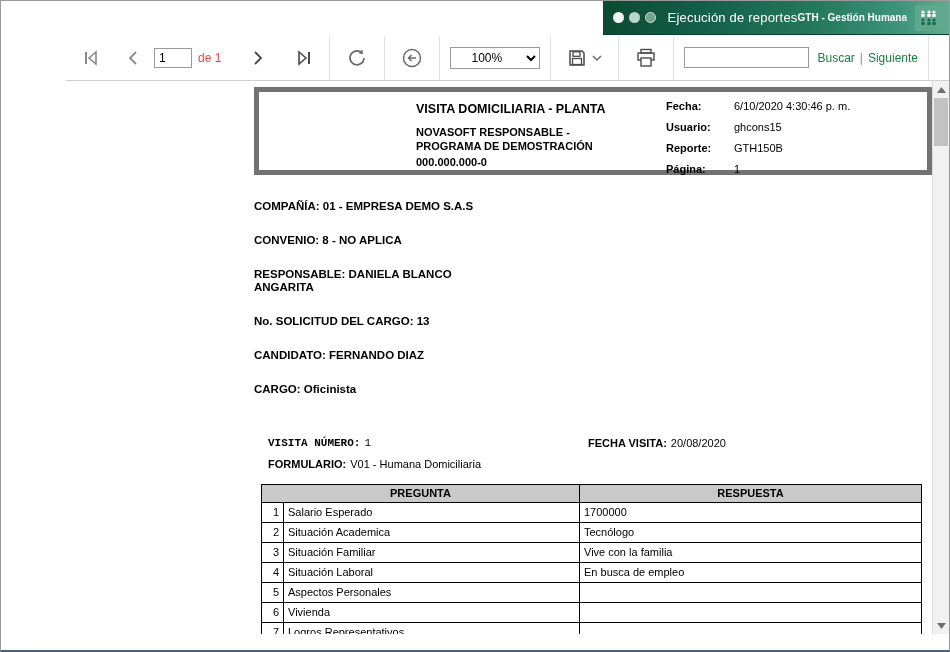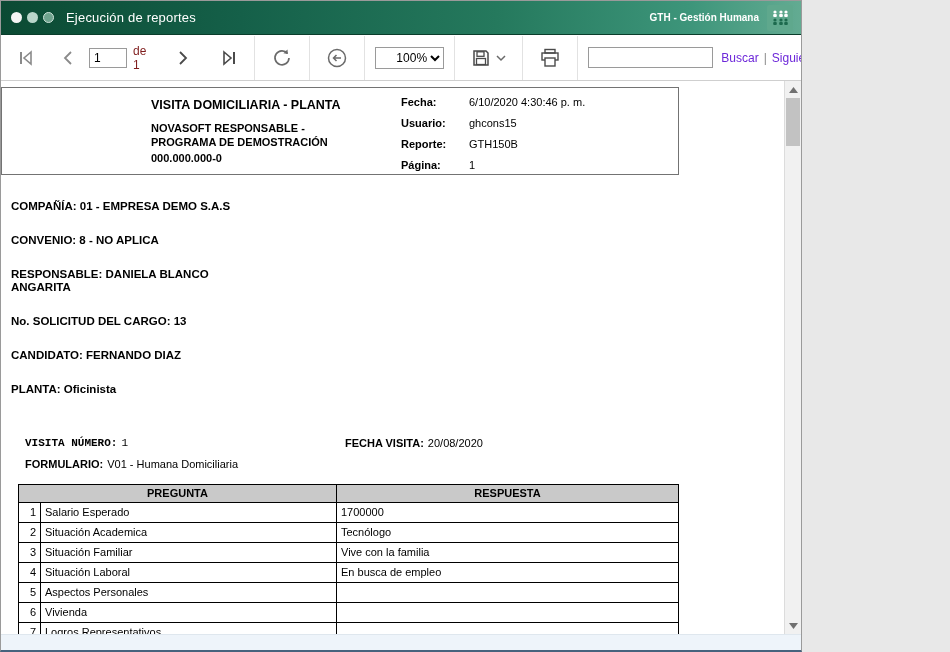"Ejecución de reportes" .window { align-items: none -> flex-end; width: 802px -> 950px }
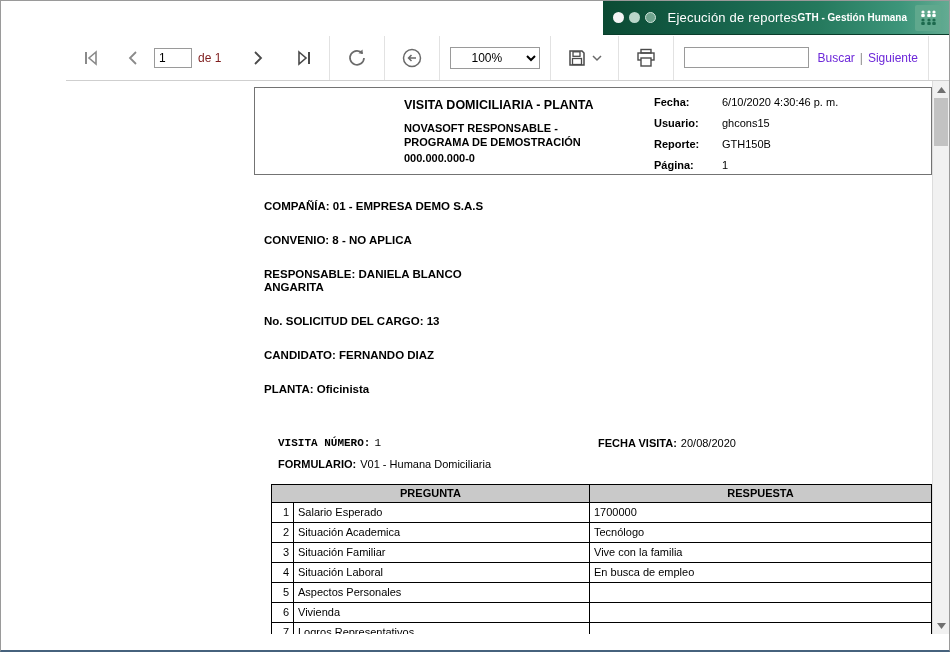"de 1" .page-of { color: #7f1d1d -> #ef4444 }
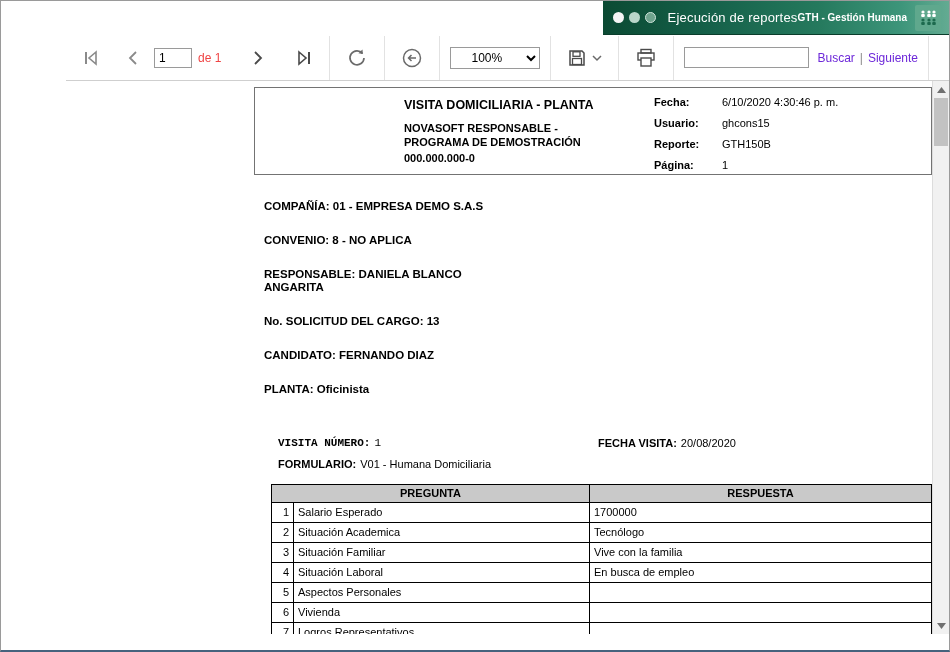"Buscar" .find-link { color: #6d28d9 -> #15803d }
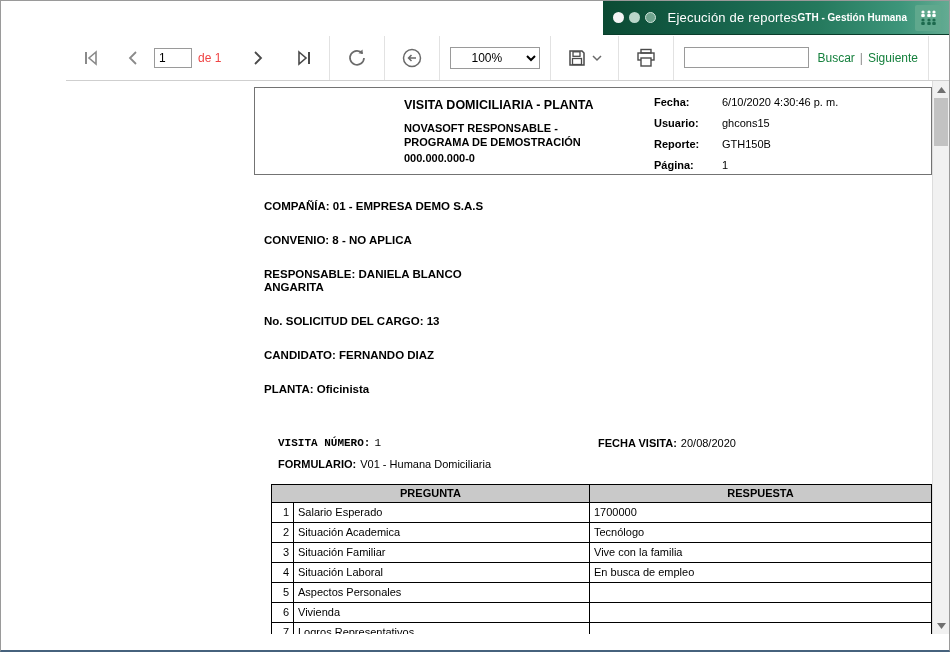"VISITA DOMICILIARIA - PLANTA" .rpt-headerbox { border: 1px solid #737373 -> 5px solid #737373; margin-left: none -> 10px; padding: 8px 10px 6px 4px -> 8px 10px 6px 12px }
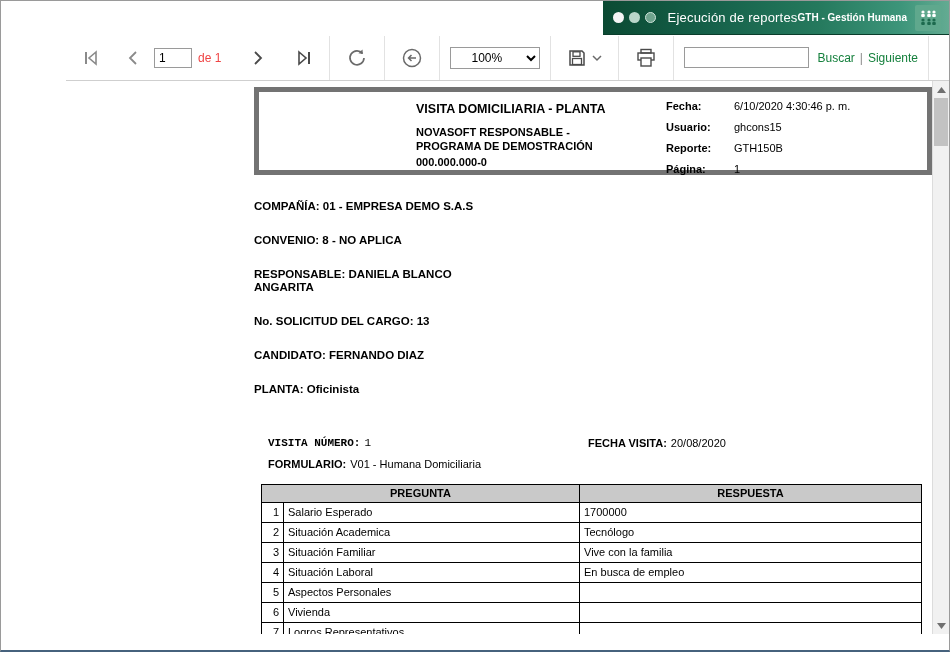"PLANTA: Oficinista" div.field { text: PLANTA -> CARGO }
